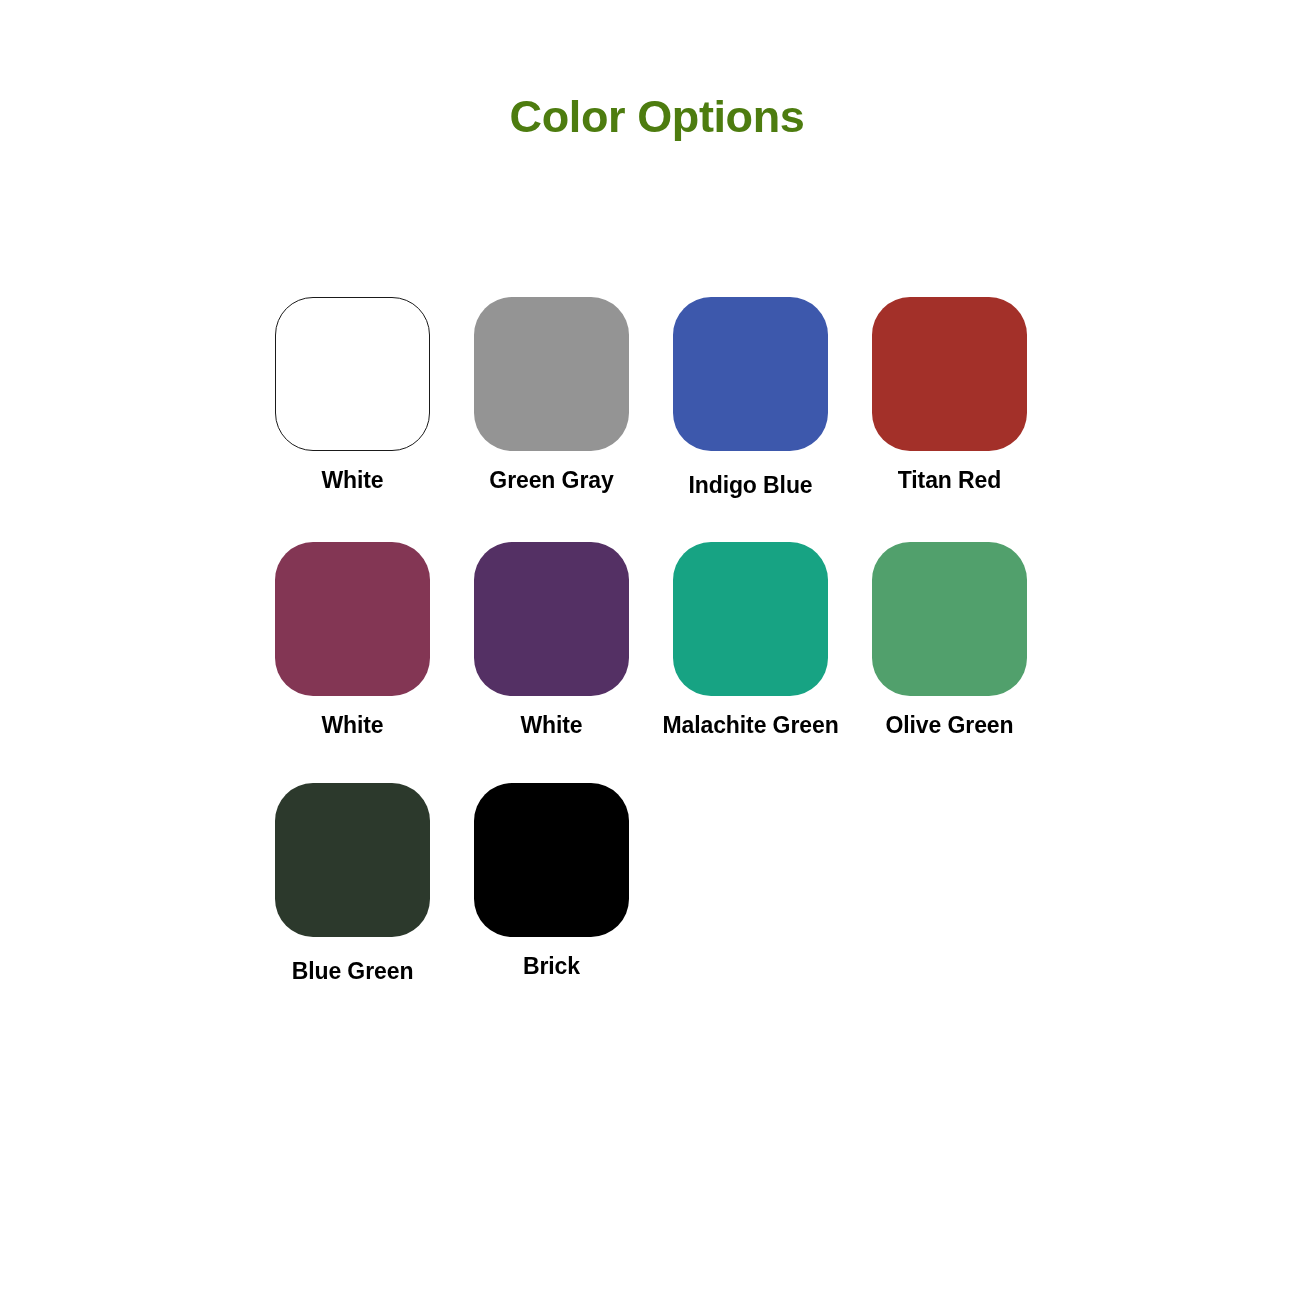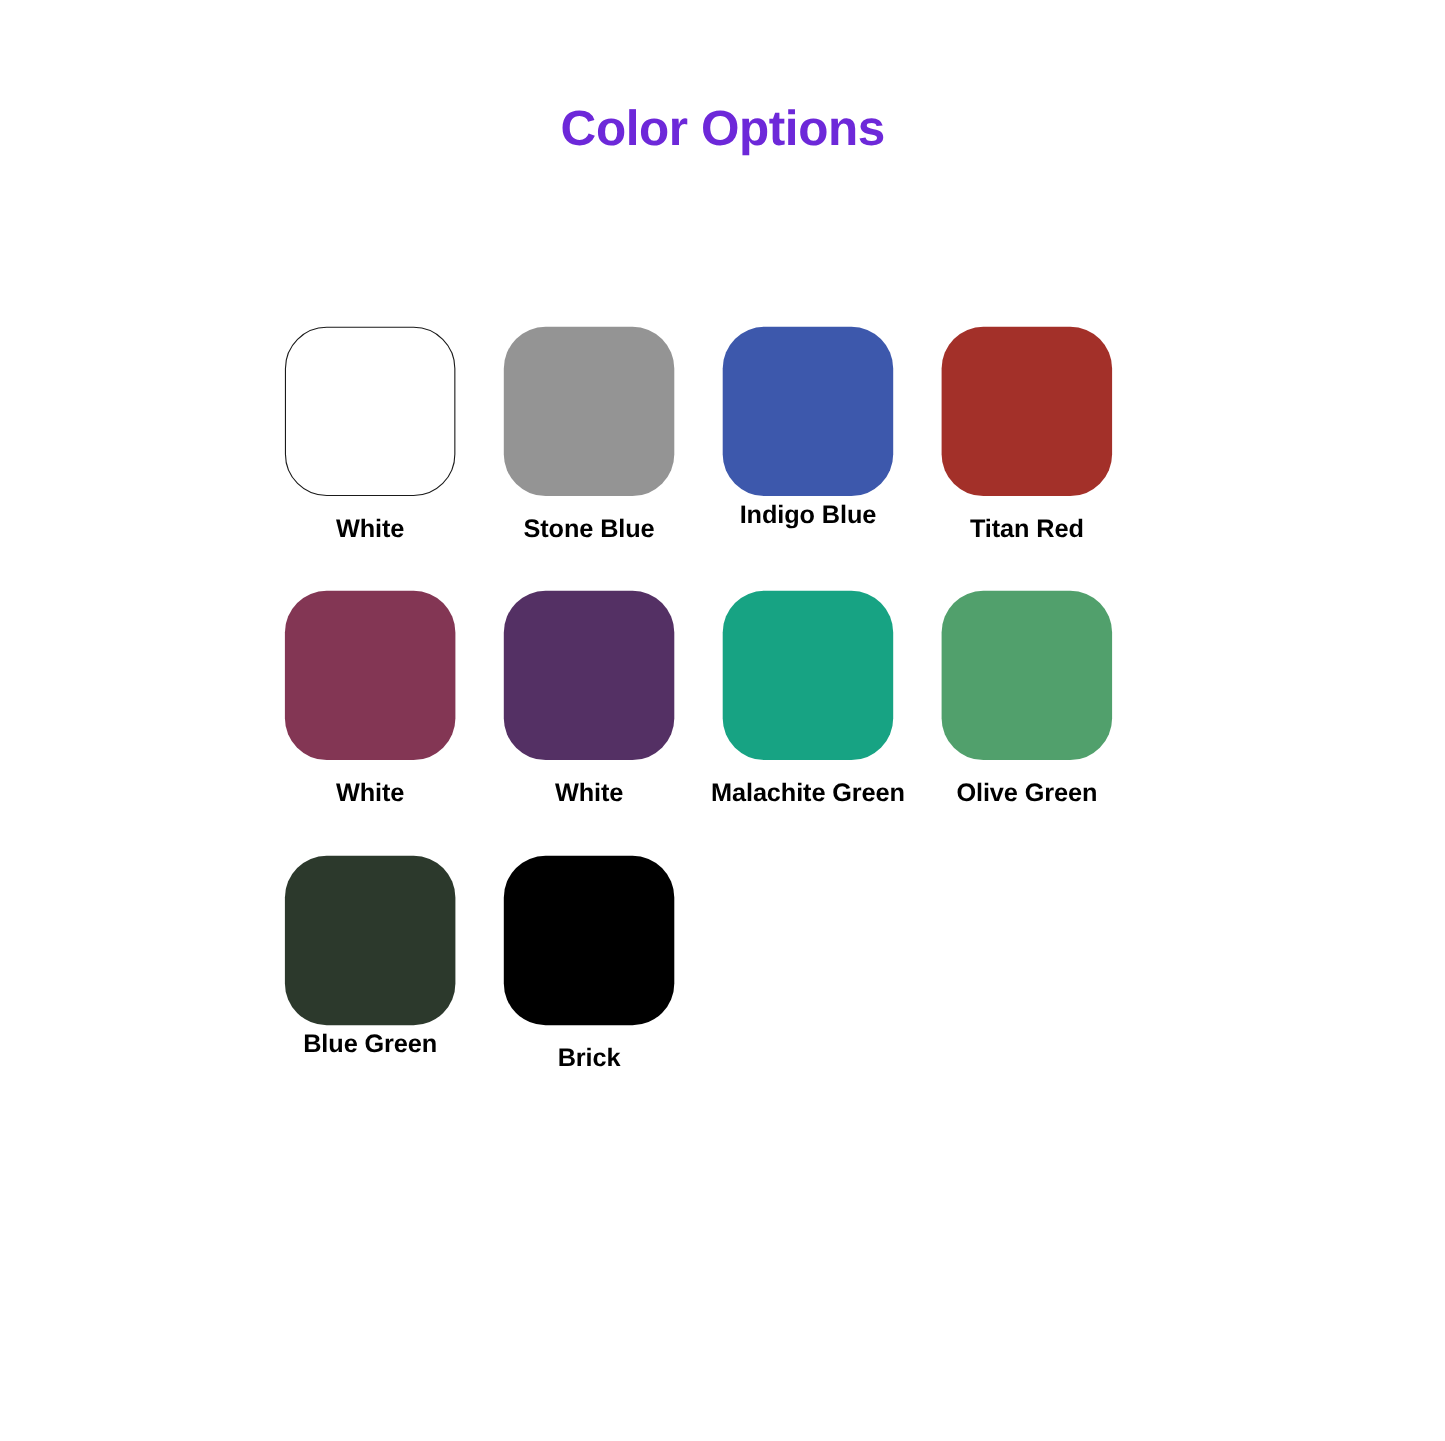"Color Options" .page-title { color: #6d28d9 -> #4d7c0f }
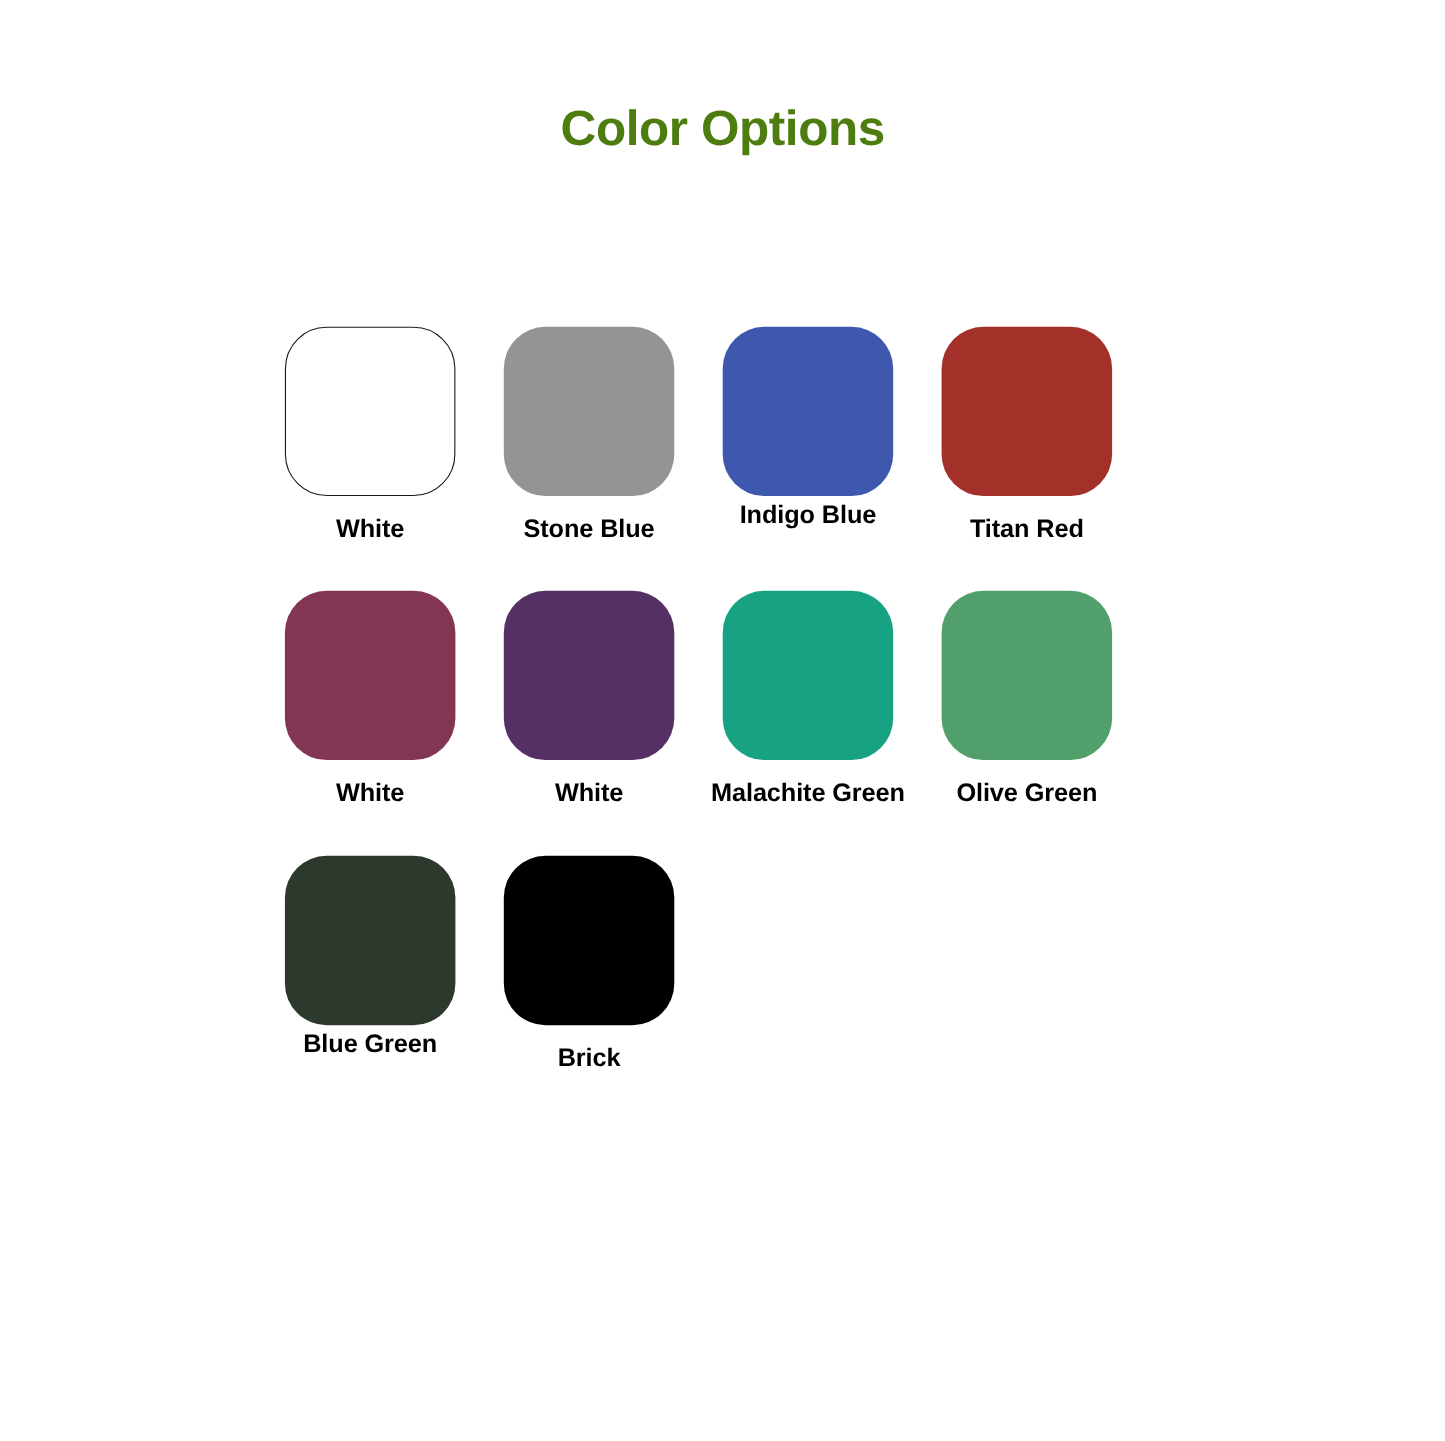"White" .swatch-grid { left: 259px -> 275px }
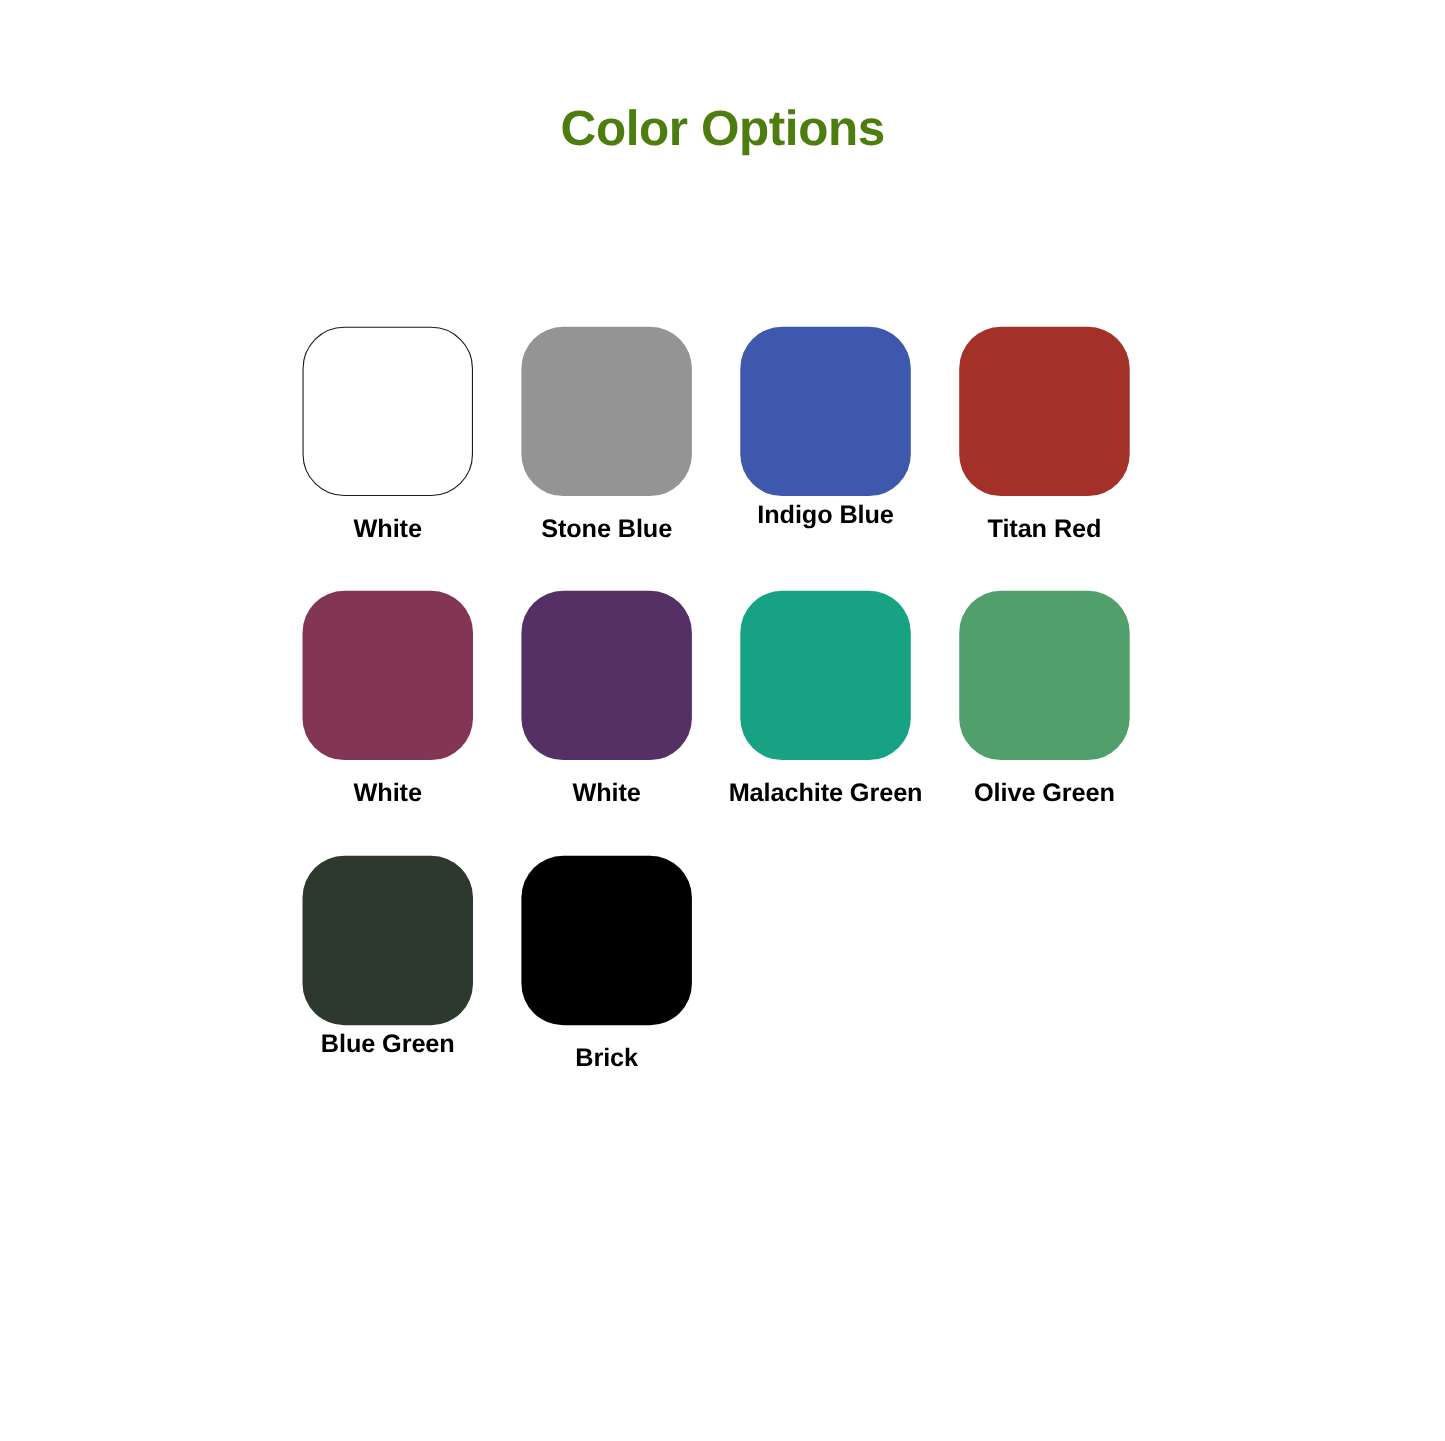"Stone Blue" div.swatch-label { text: Stone Blue -> Green Gray }
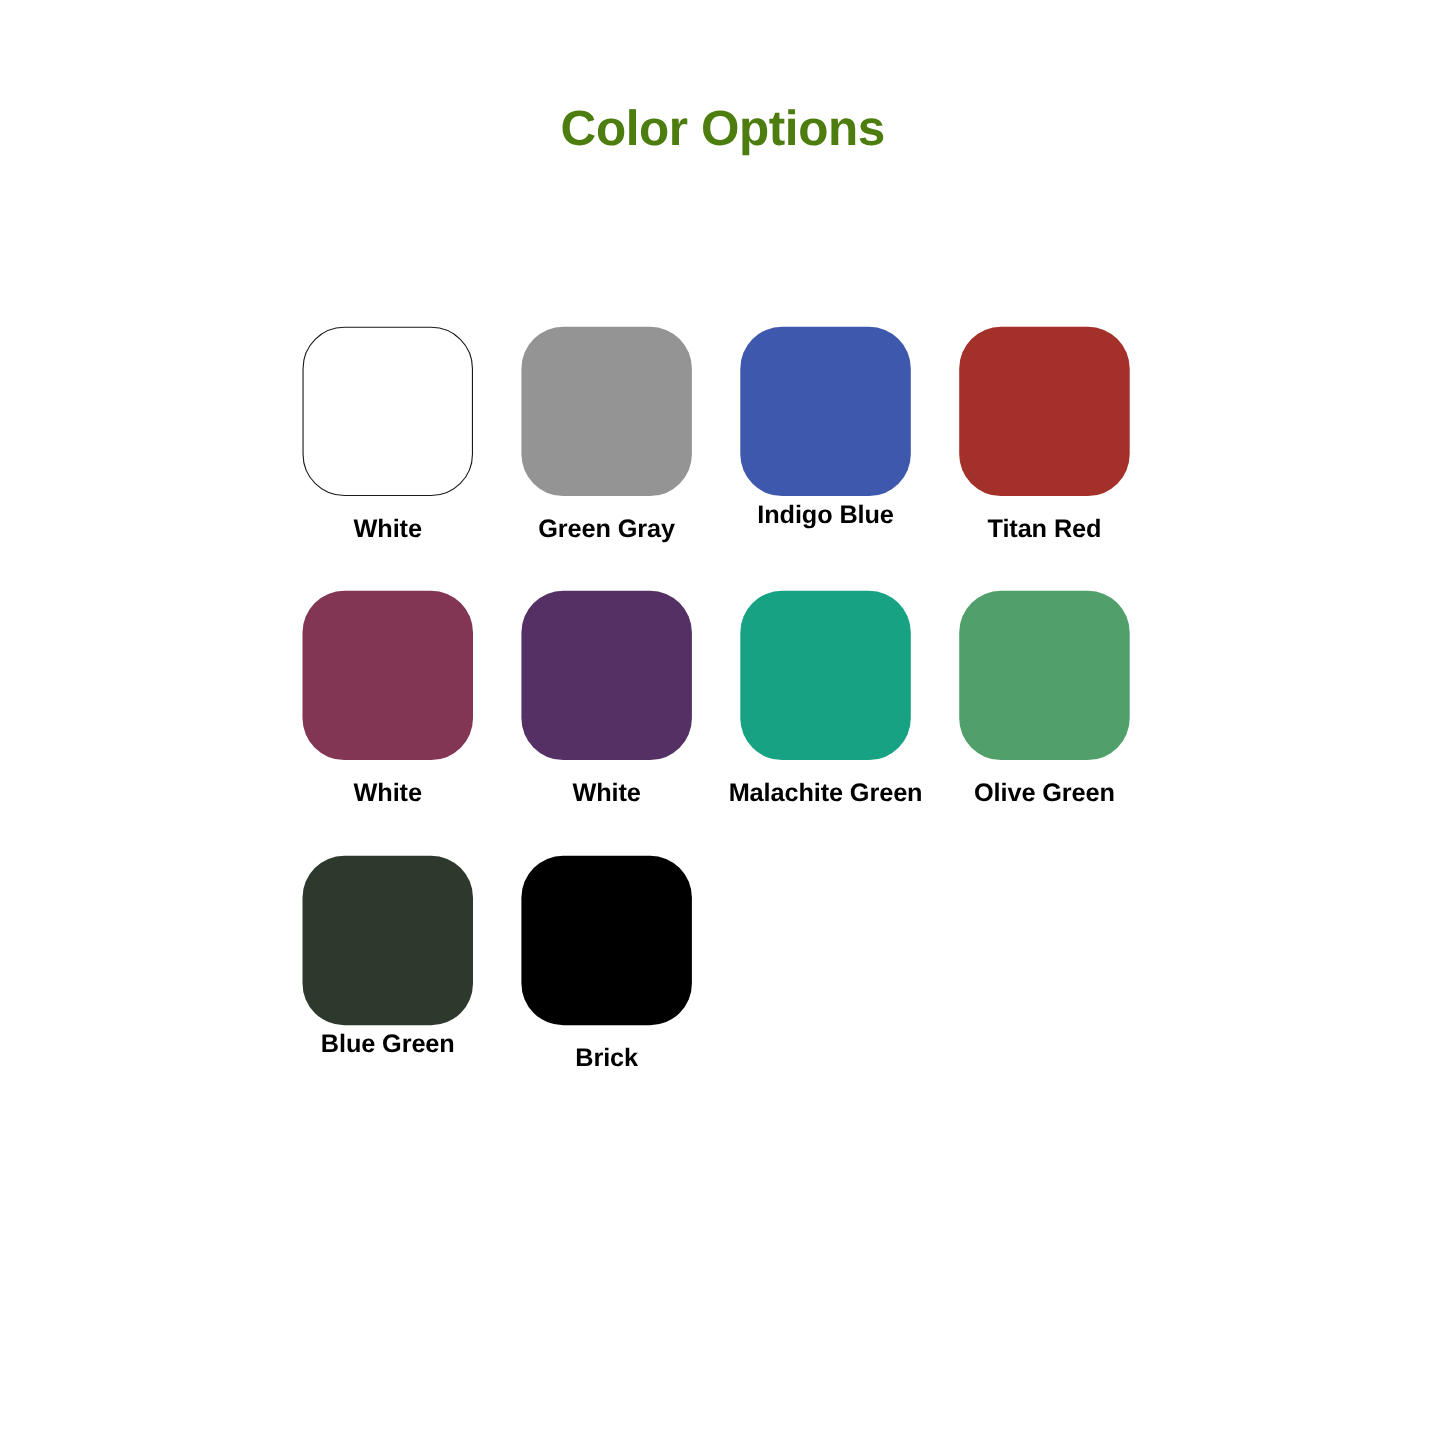"Indigo Blue" .swatch-cell.raise .swatch-label { margin-top: 4px -> 22px }
